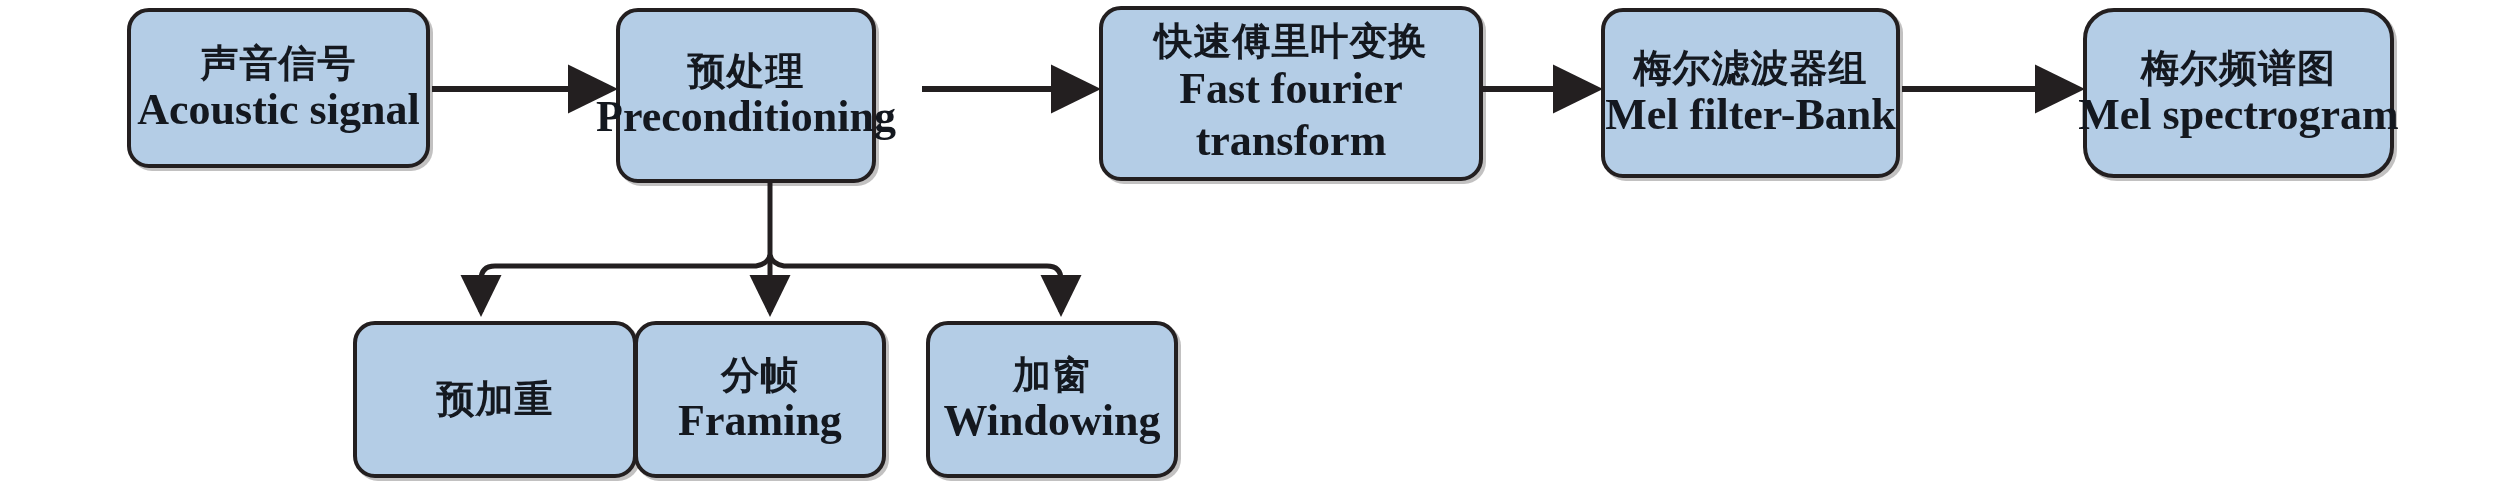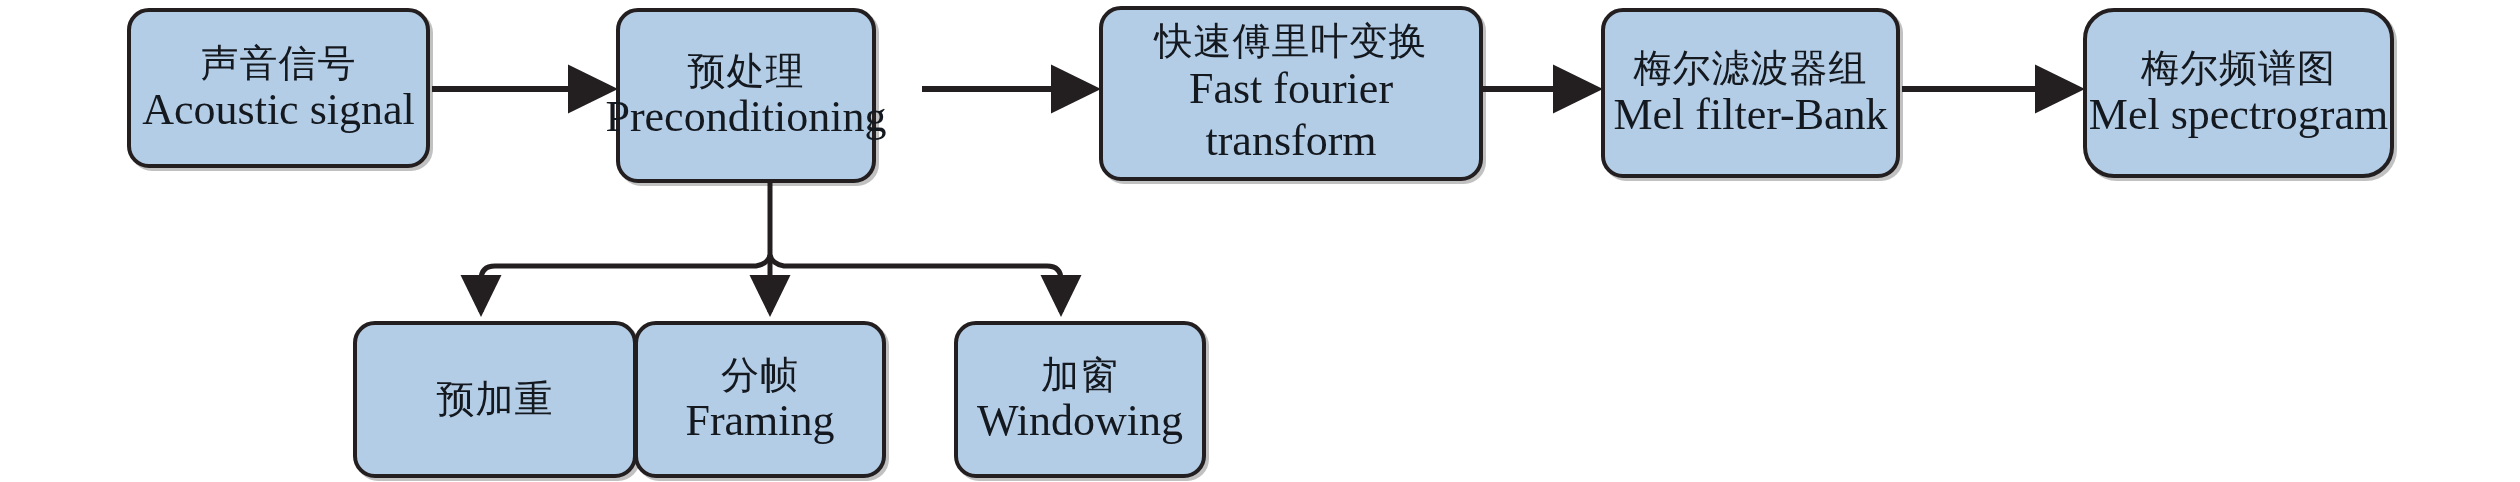"声音信号" #canvas { font-weight: none -> bold }
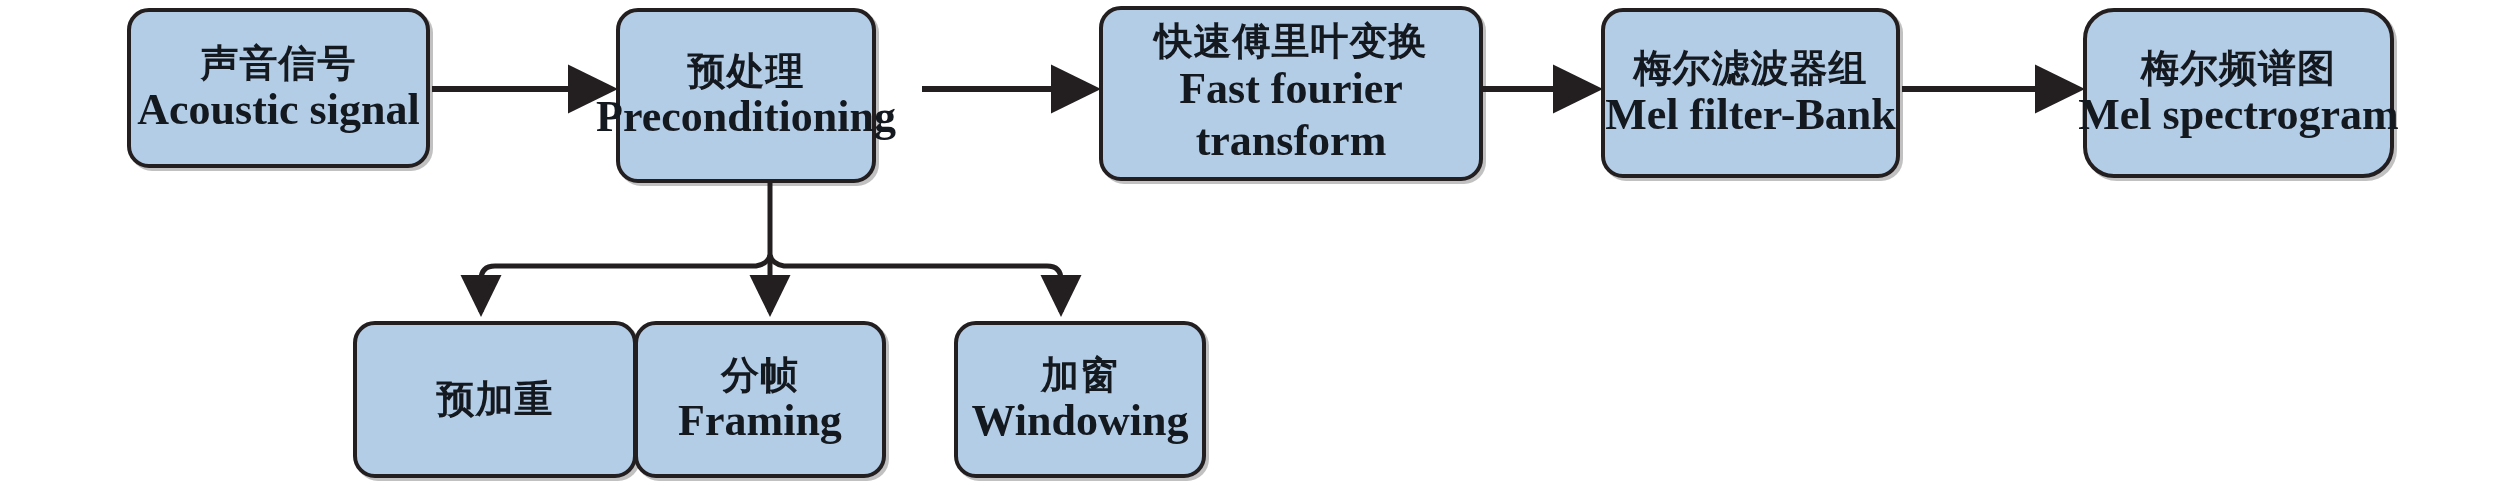"加窗" div.node { margin-left: 28px -> none }
